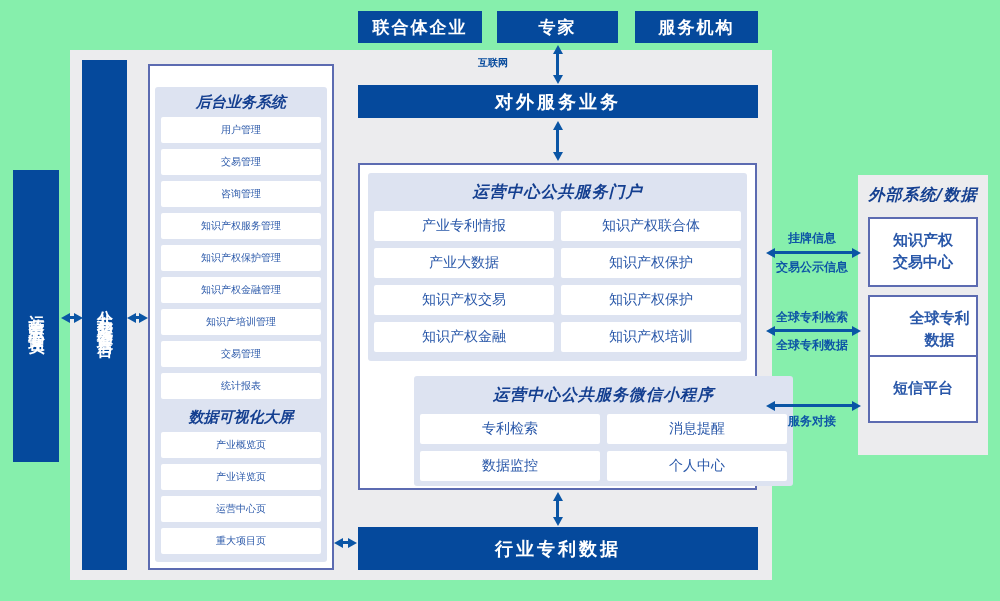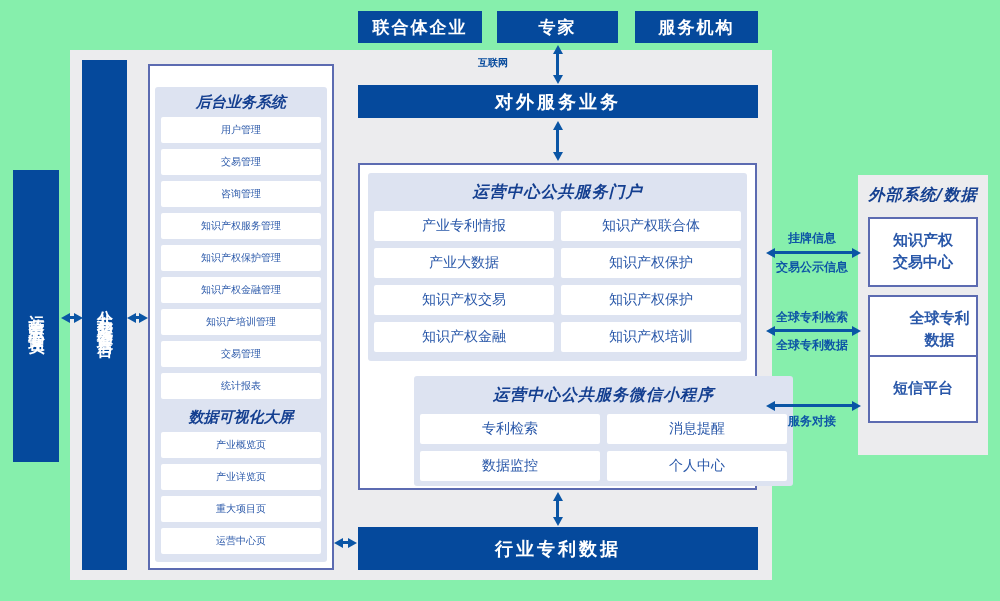"重大项目页" div.row { order: before "运营中心页" -> after "运营中心页" }
